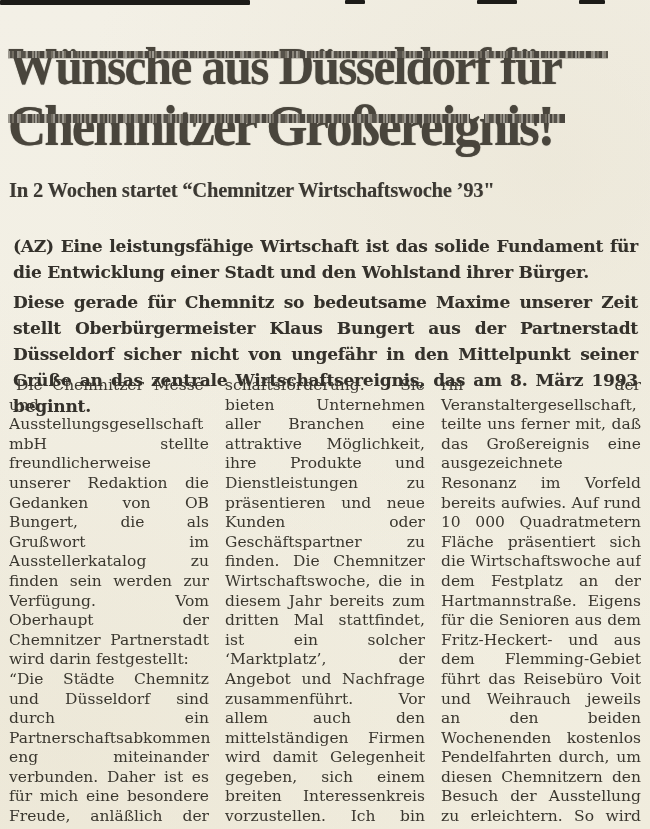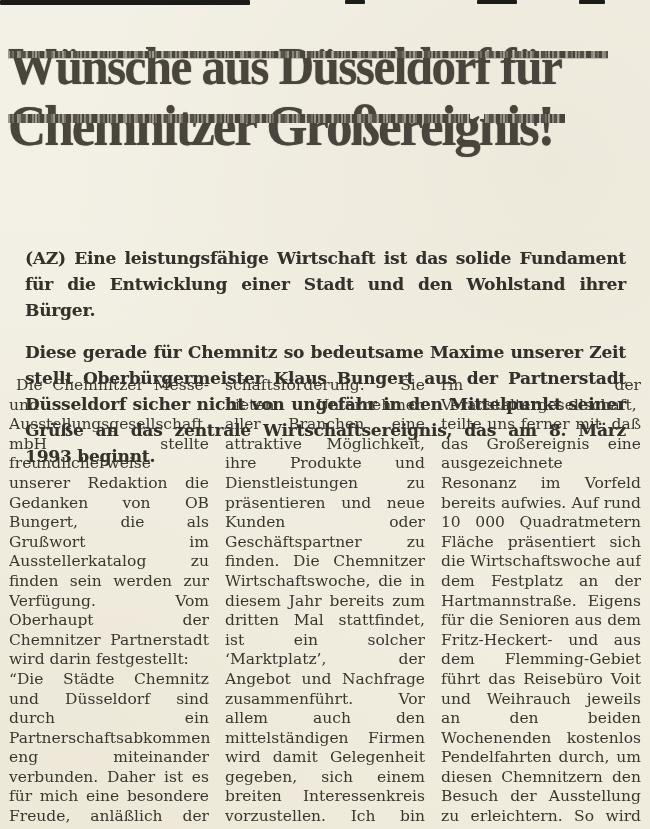"In 2 Wochen startet “Chemnitzer" h2.subhead { html: none -> <h2>In 2 Wochen startet “Chemnitzer Wirtschaftswoche ’93"</h2> }
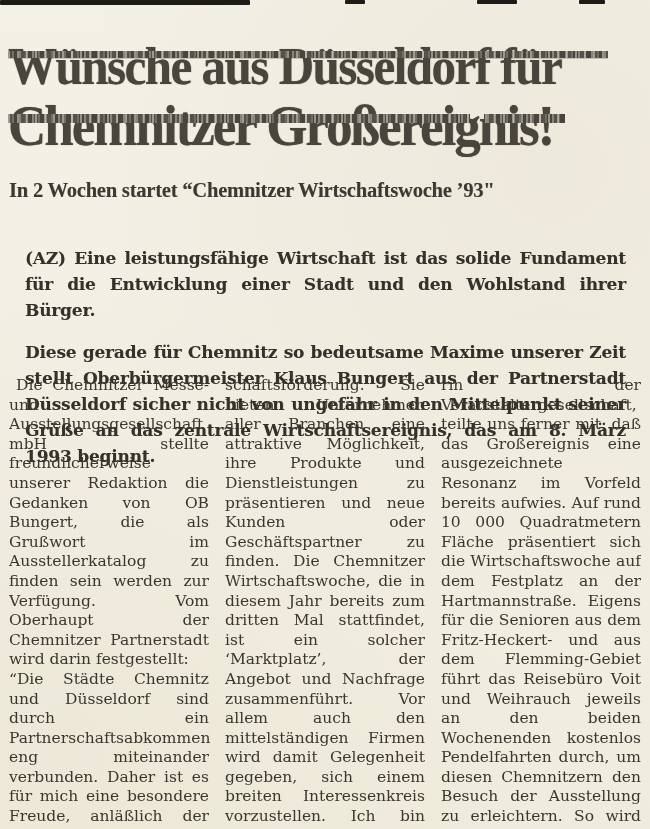"(AZ) Eine leistungsfähige Wirtschaft ist" .lead p { margin: 16px -> 4px }
